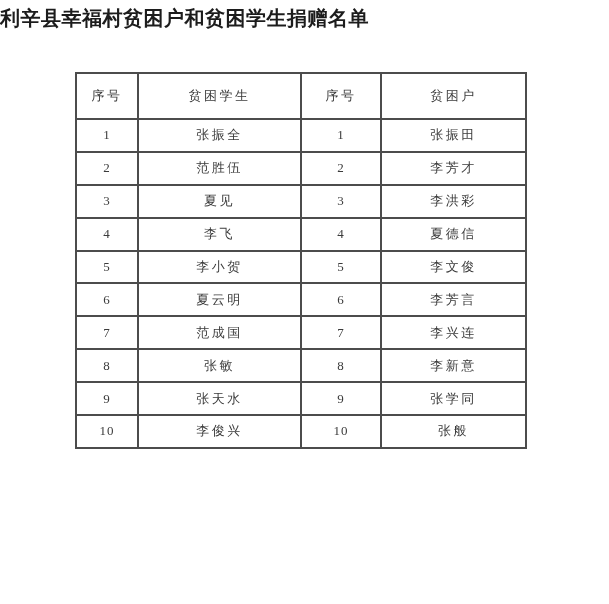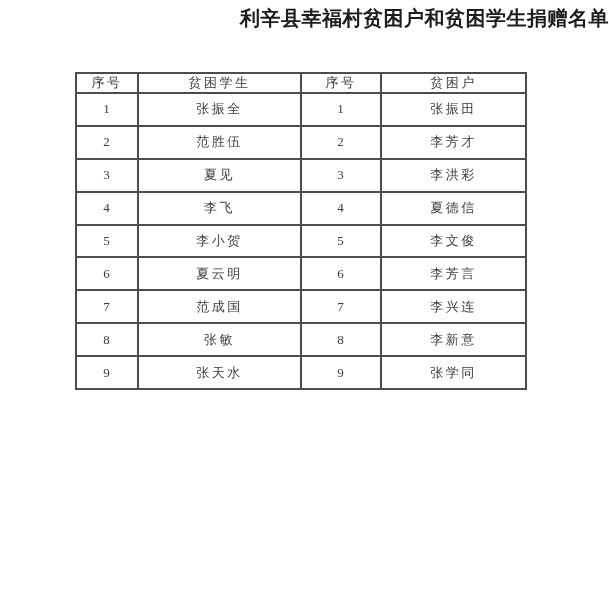"利辛县幸福村贫困户和贫困学生捐赠名单" .doc-title { text-align: right -> left }
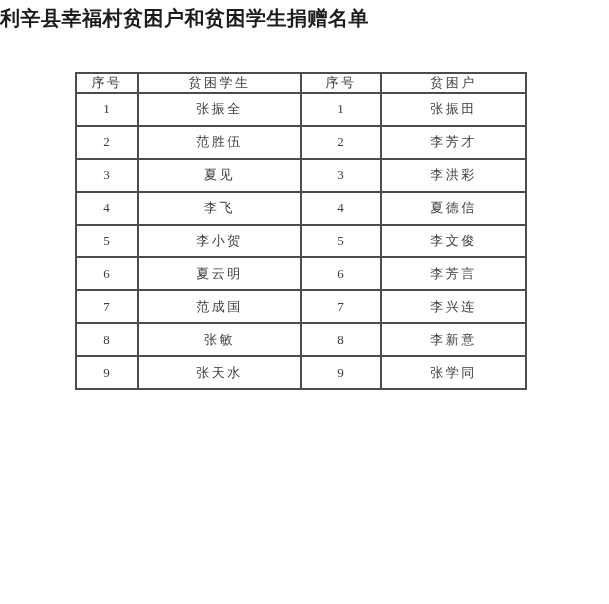"序号" table.roster thead tr { height: 20px -> 46px }
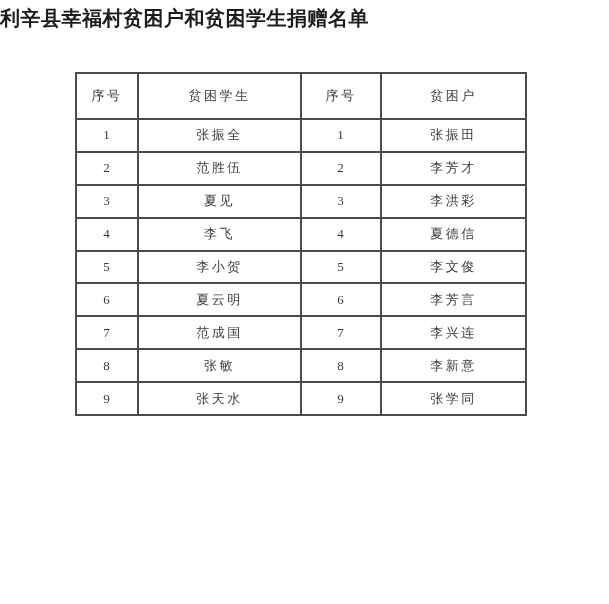"10" tr { html: none -> <tr> <td>10</td> <td>李俊兴</td> <td>10</td> <td>张般</td> </tr> }
